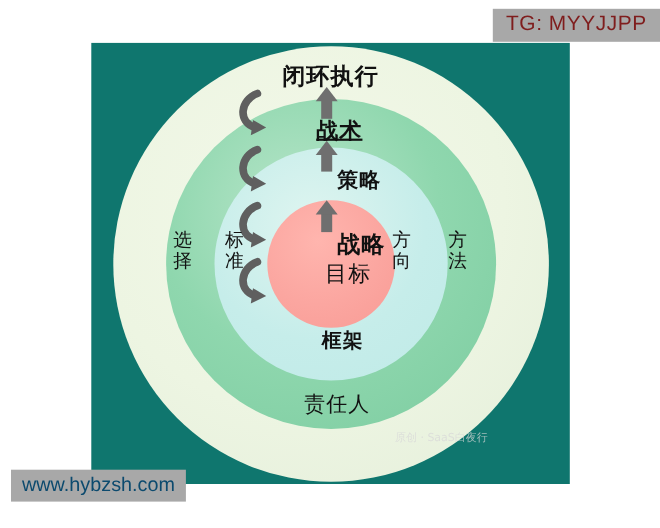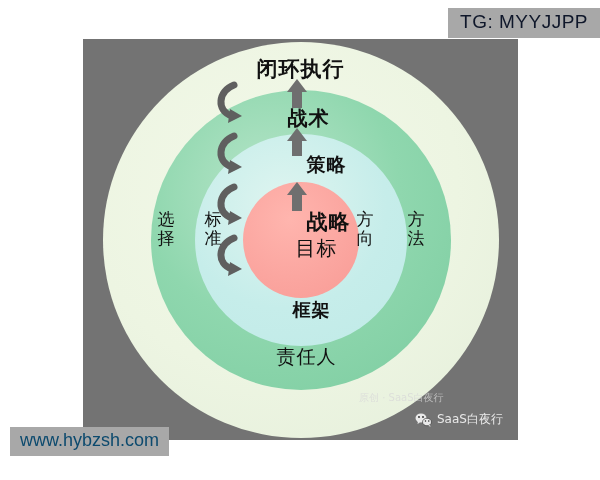"TG: MYYJJPP" #tg-watermark { color: #0f172a -> #7f1d1d }
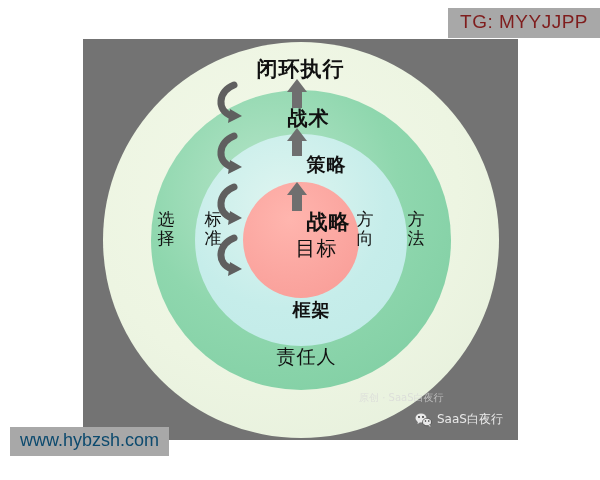"闭环执行" #diagram-panel { background: #737373 -> #0f766e }
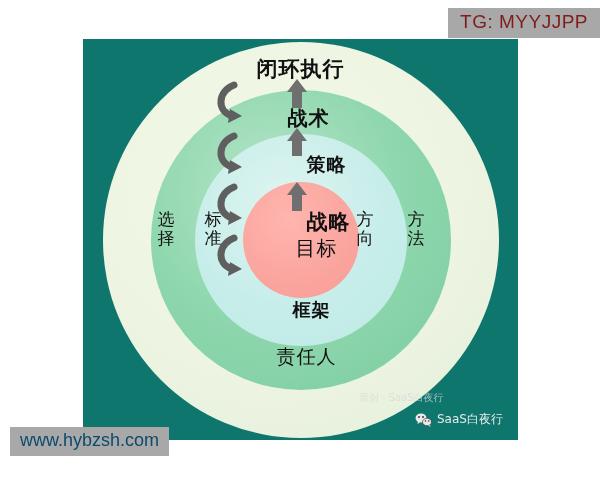"战术" #label-tactics { text-decoration: none -> underline }
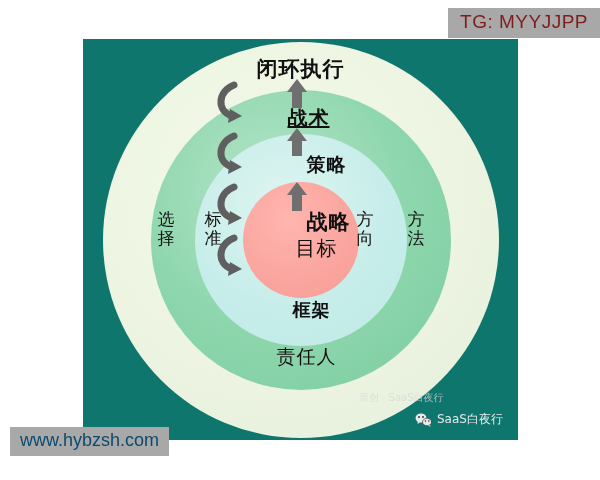"责任人" #label-owner { top: 308px -> 320px }
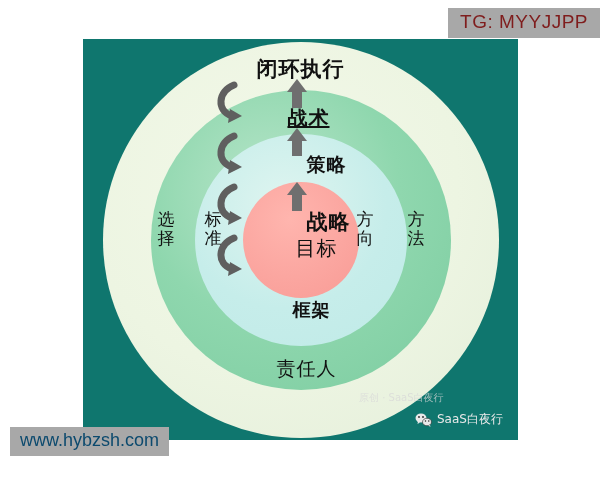"SaaS白夜行" div { html: <div> <svg> <ellipse></ellipse> <polygon></polygon> <circle></circle> <circle></circle> <ellipse></ellipse> <polygon></polygon> <circle></circle> <circle></circle> </svg> <span>SaaS白夜行</span> </div> -> none }
